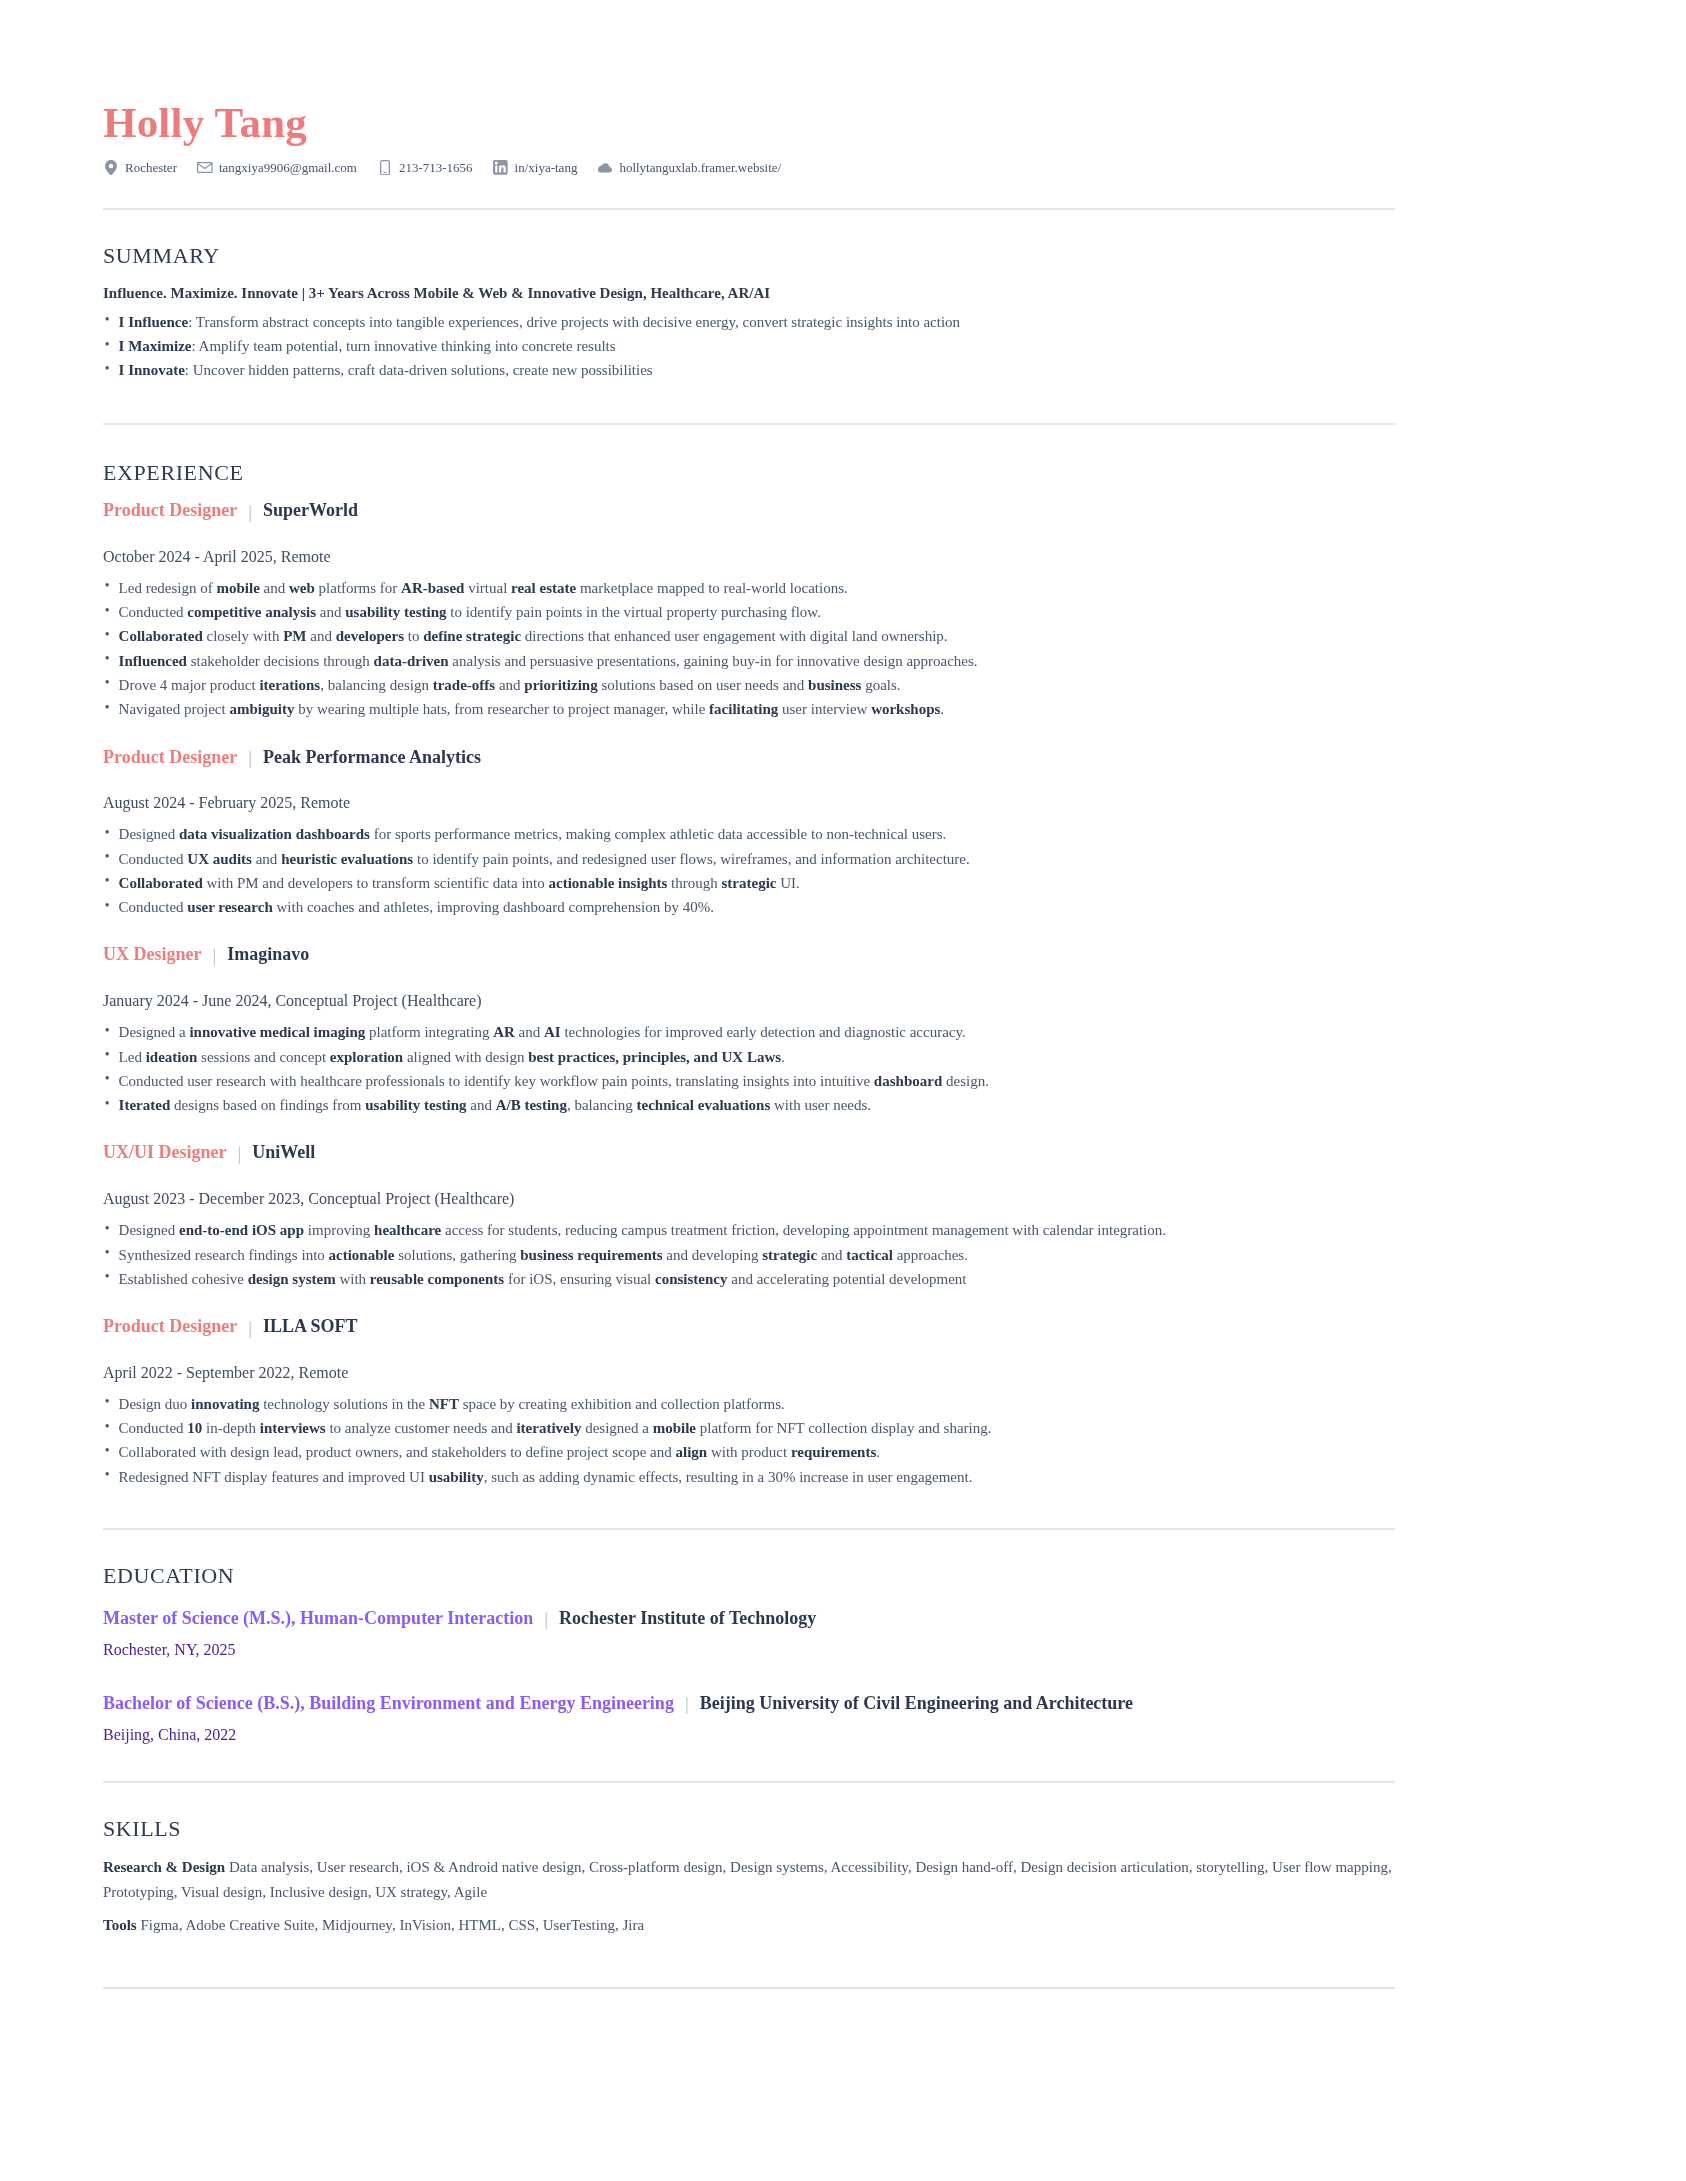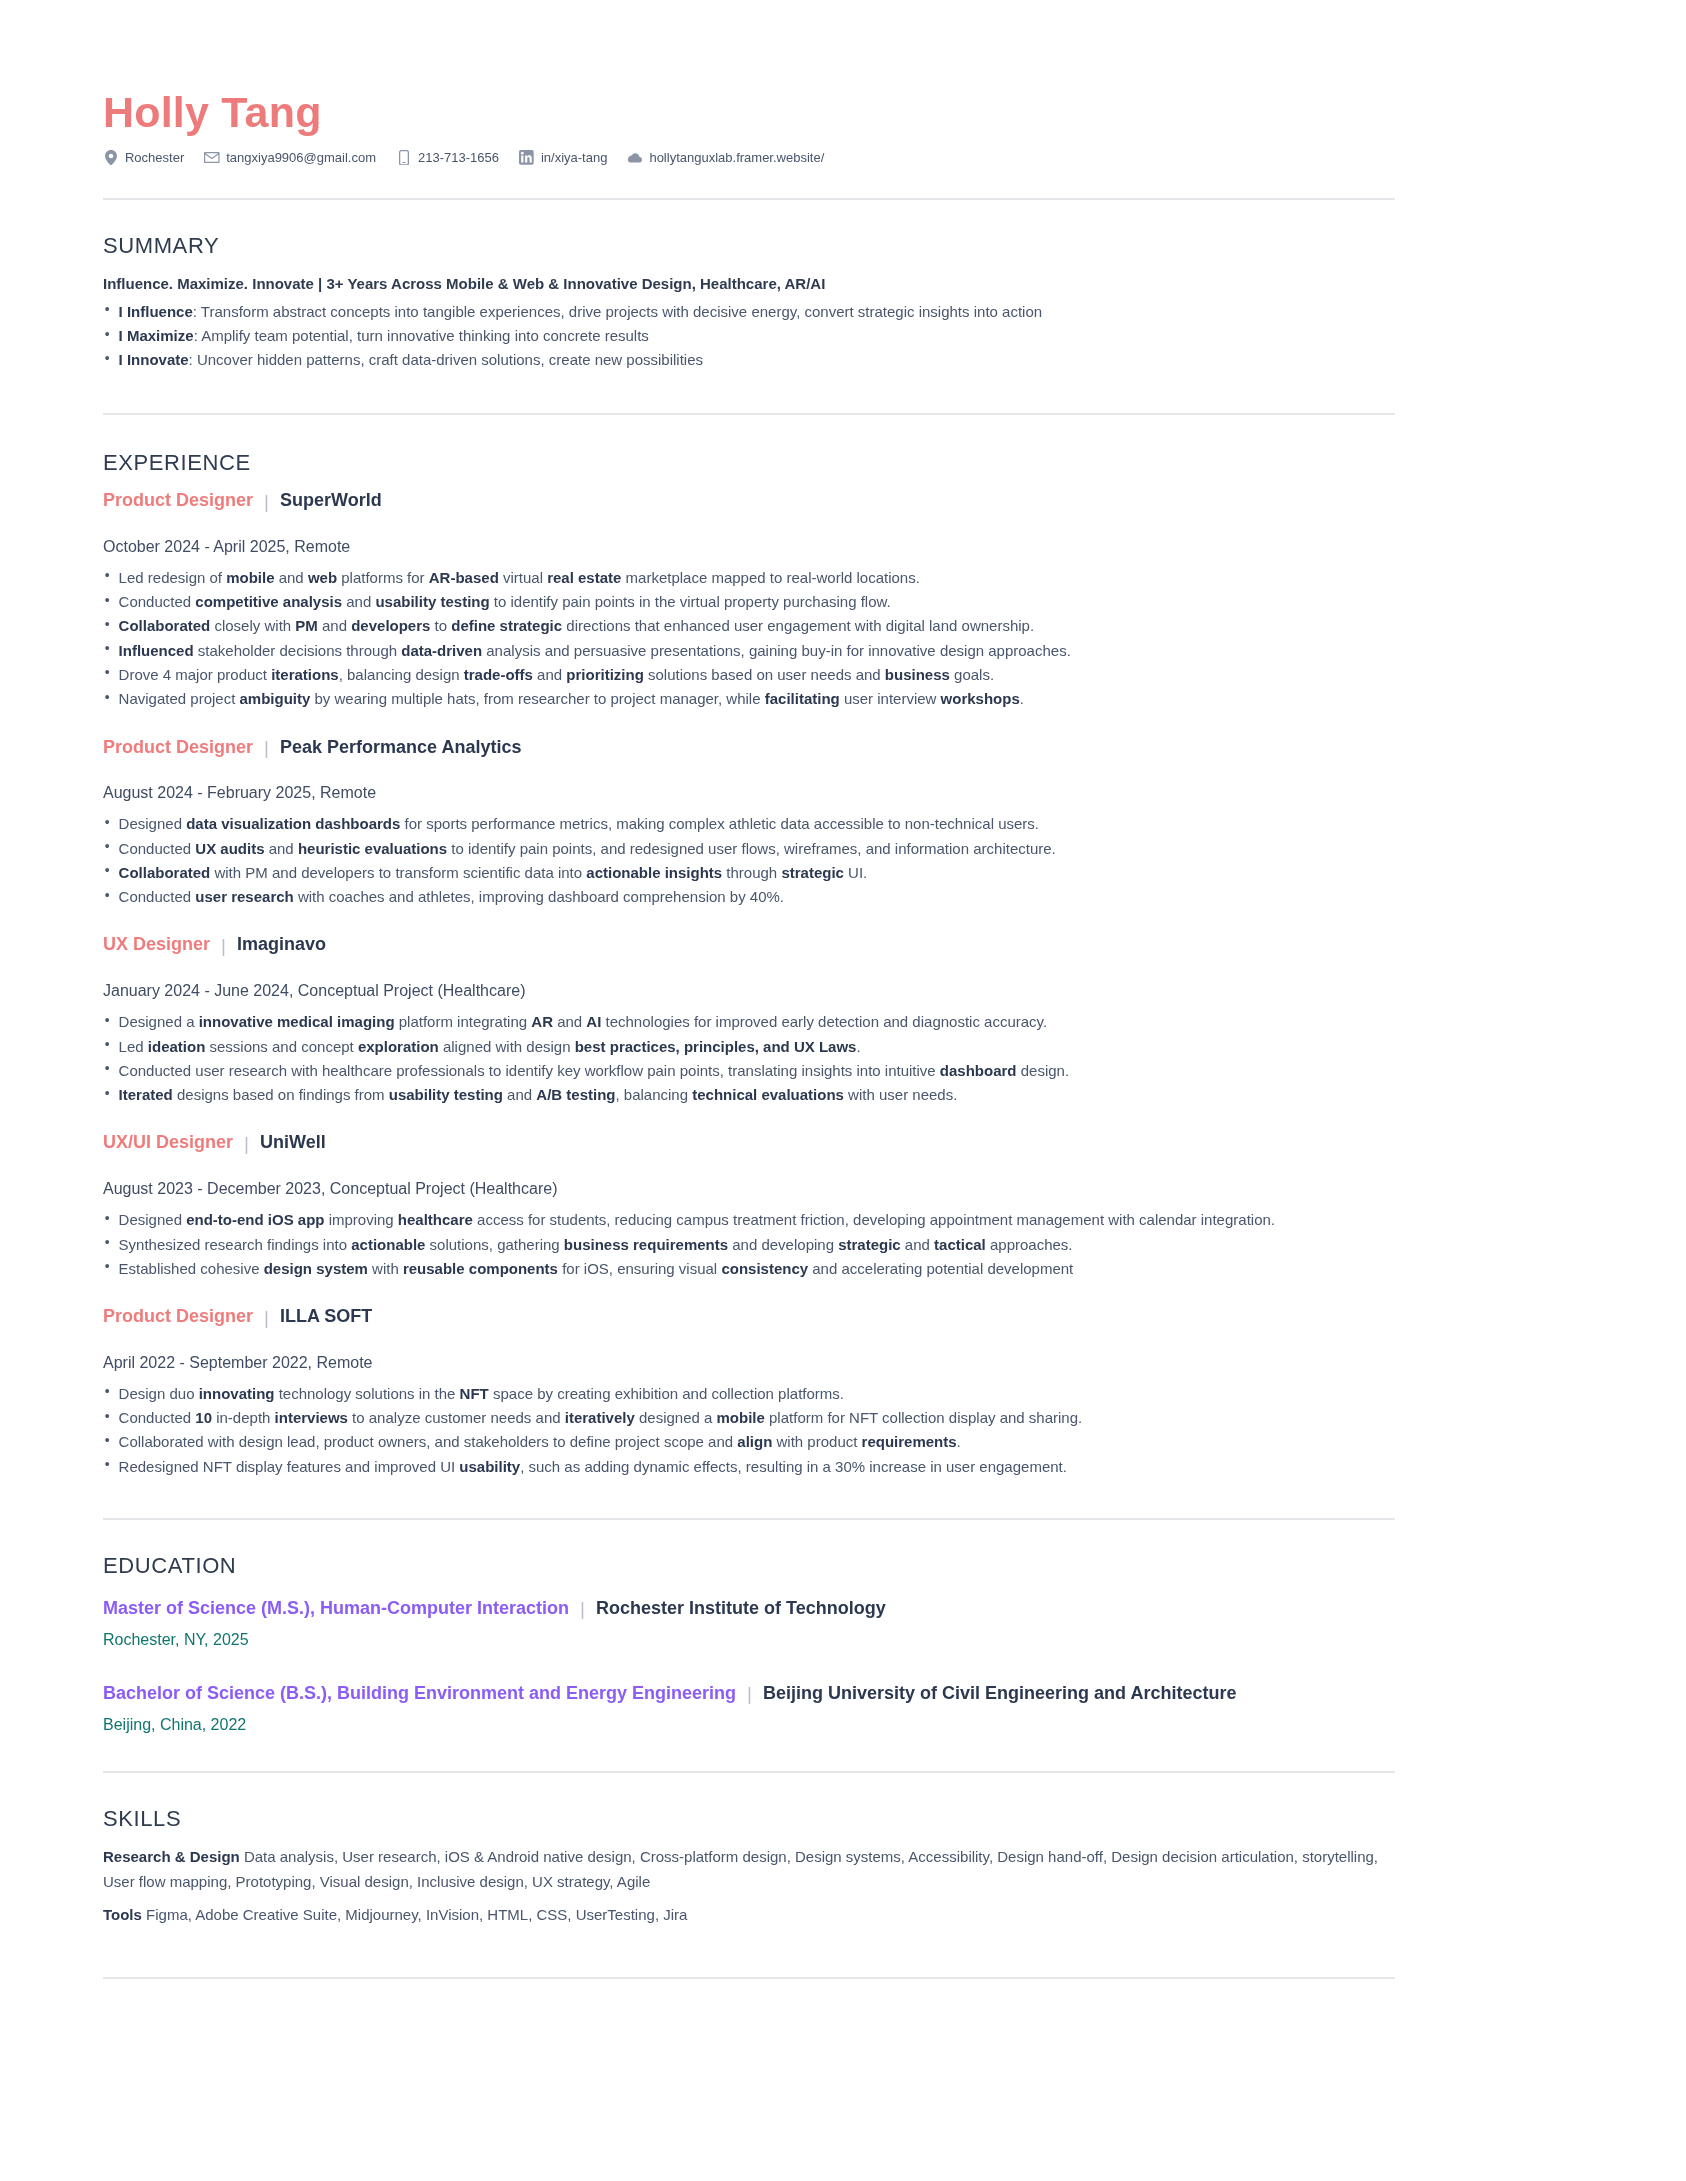"Holly Tang" .page { font-family: none -> Liberation Serif, serif; padding: 0 103px -> 10px 103px }
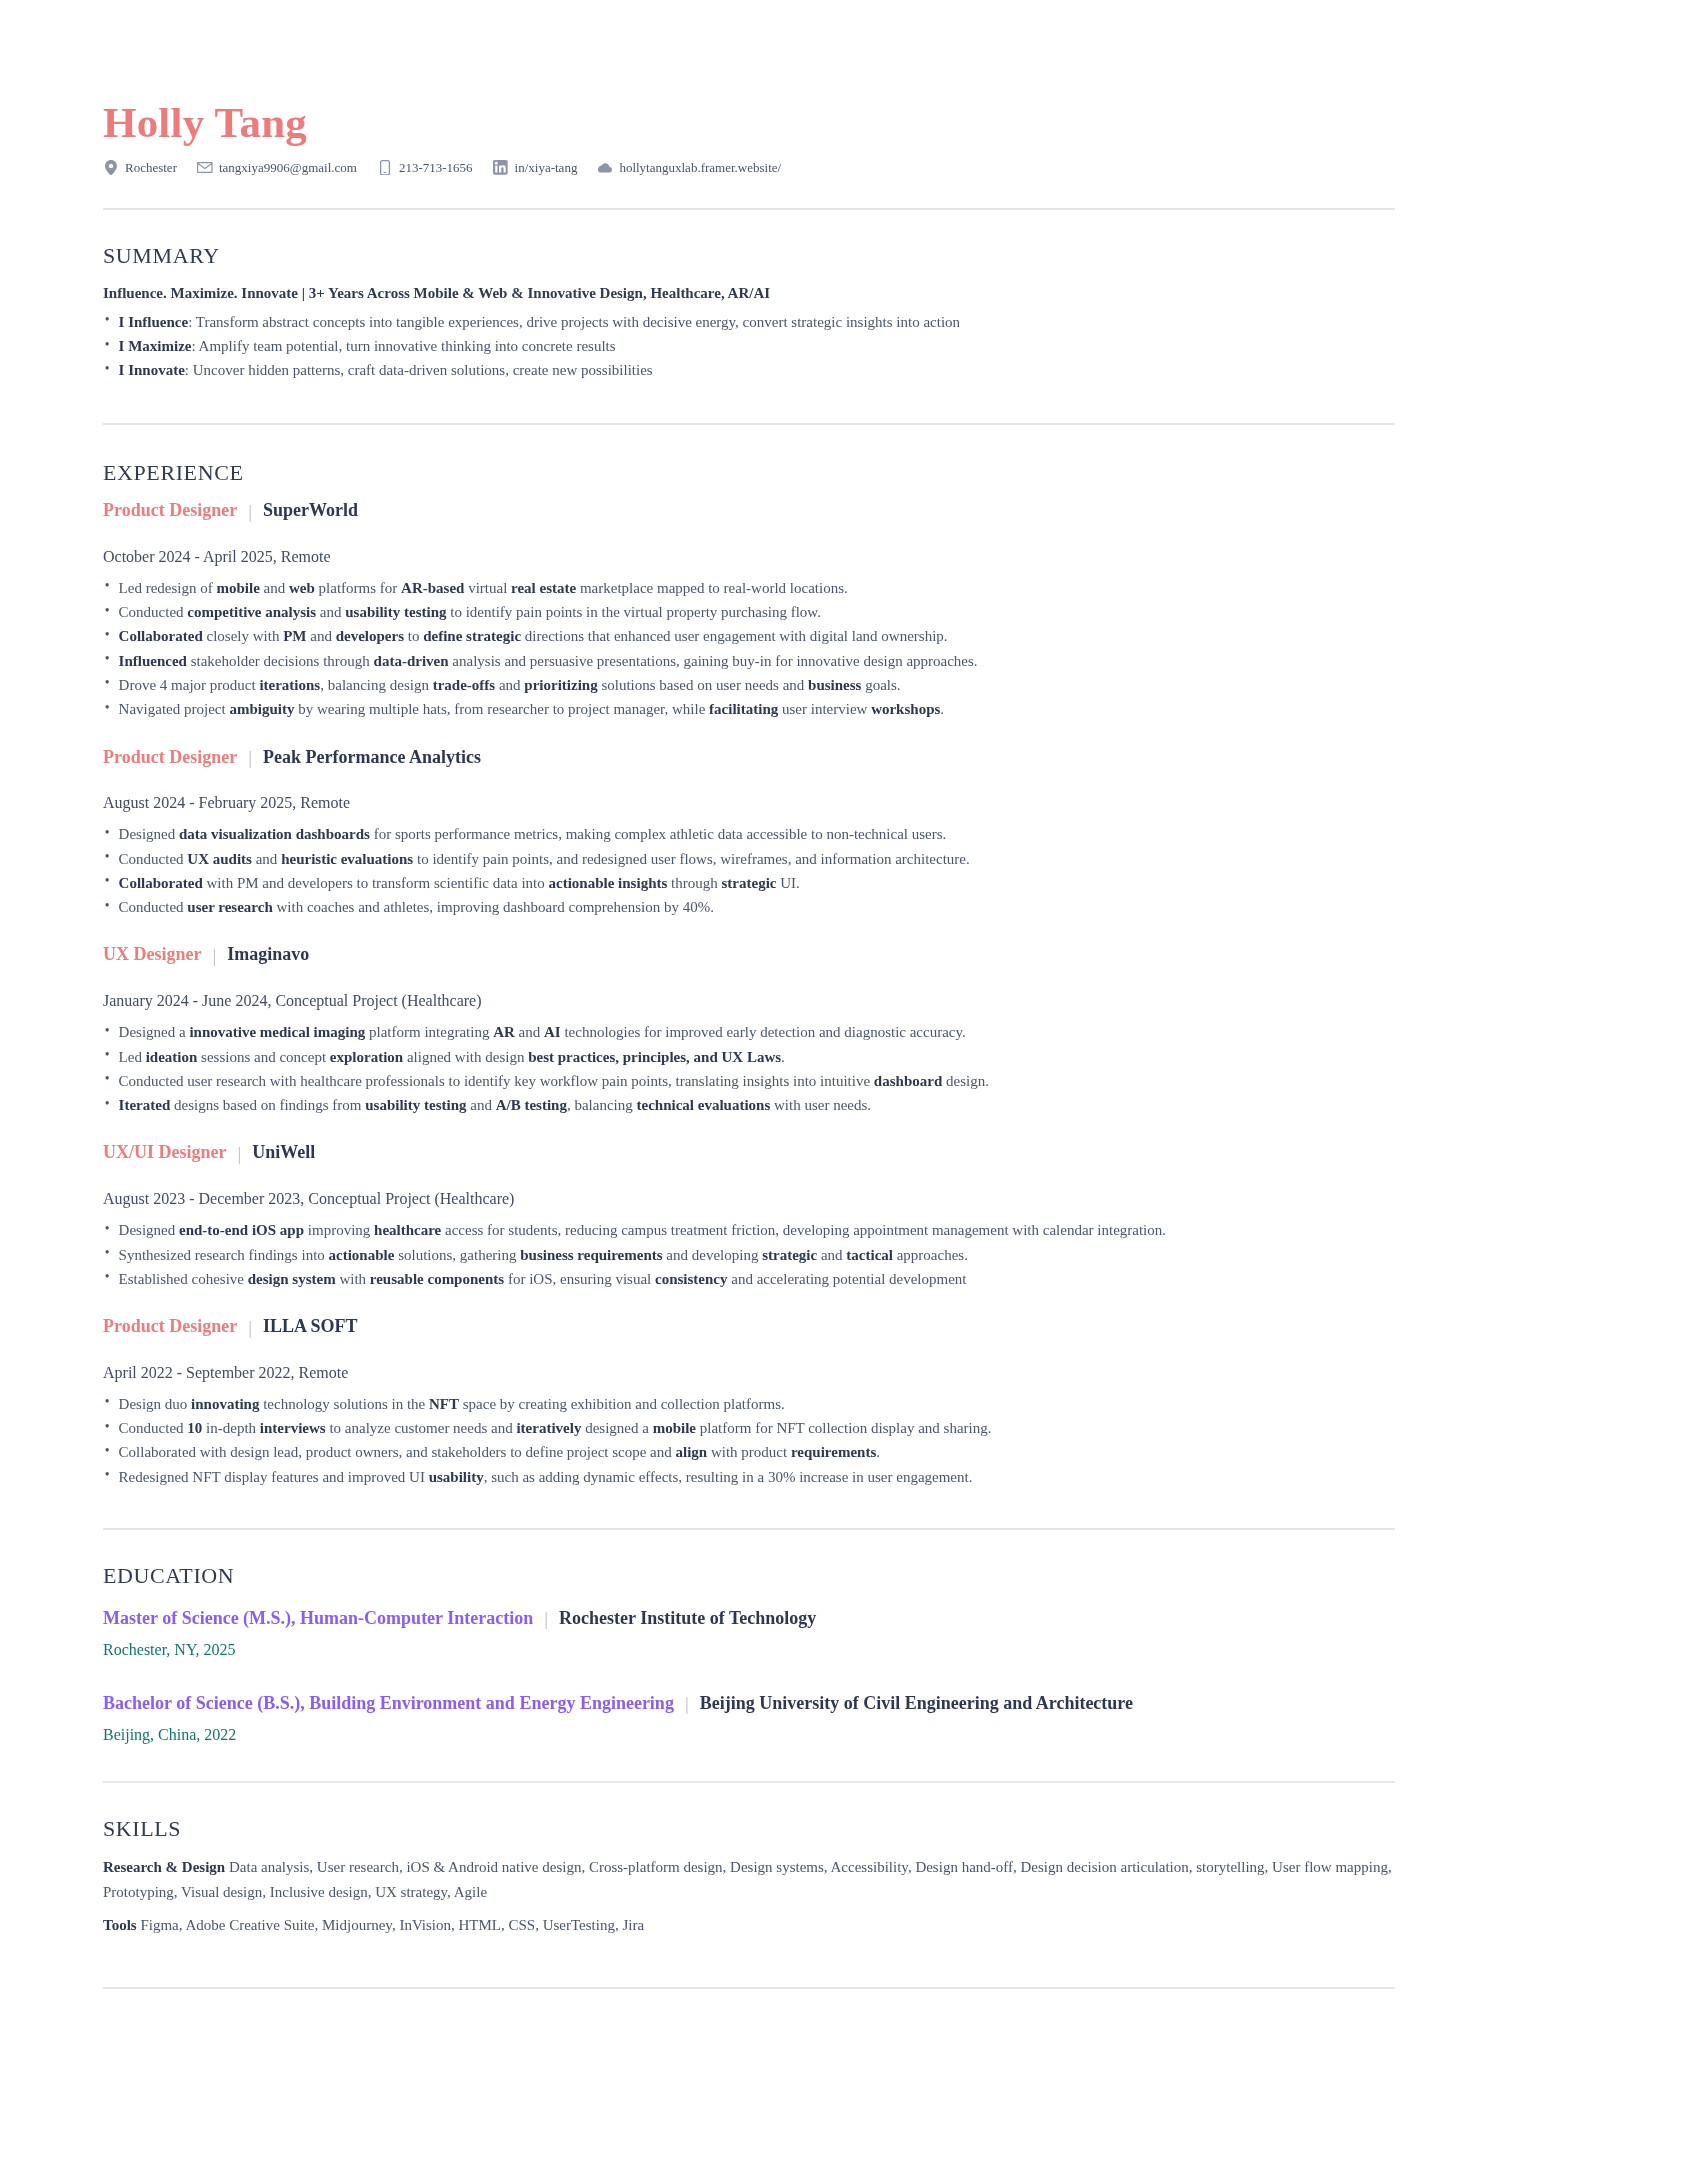"Rochester, NY, 2025" .edu-meta { color: #0f766e -> #4c1d95 }
